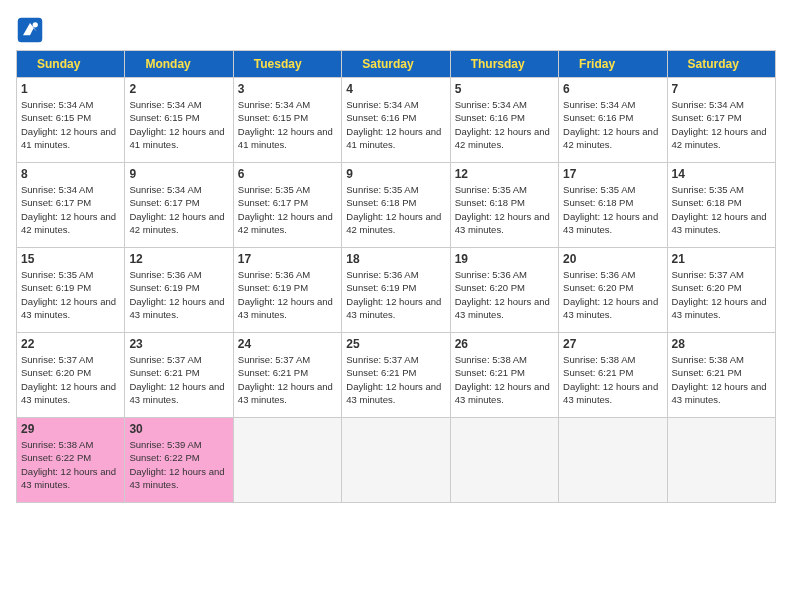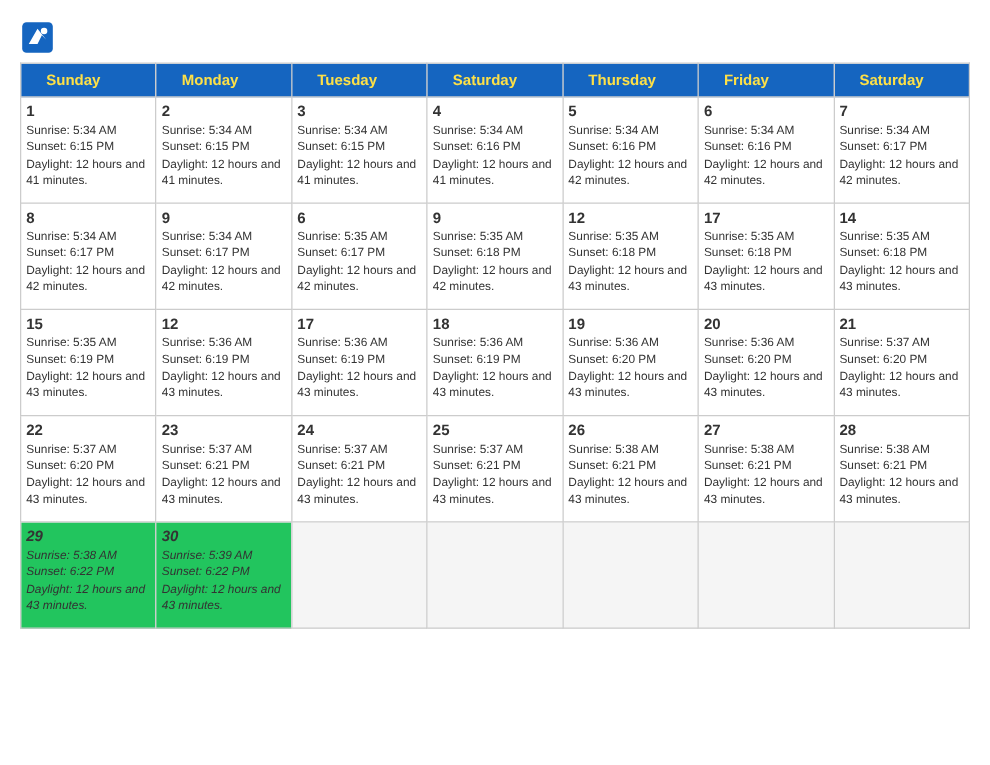"29" .last-row td.has-data { background: #22c55e -> #f9a8d4; font-style: italic -> none }
